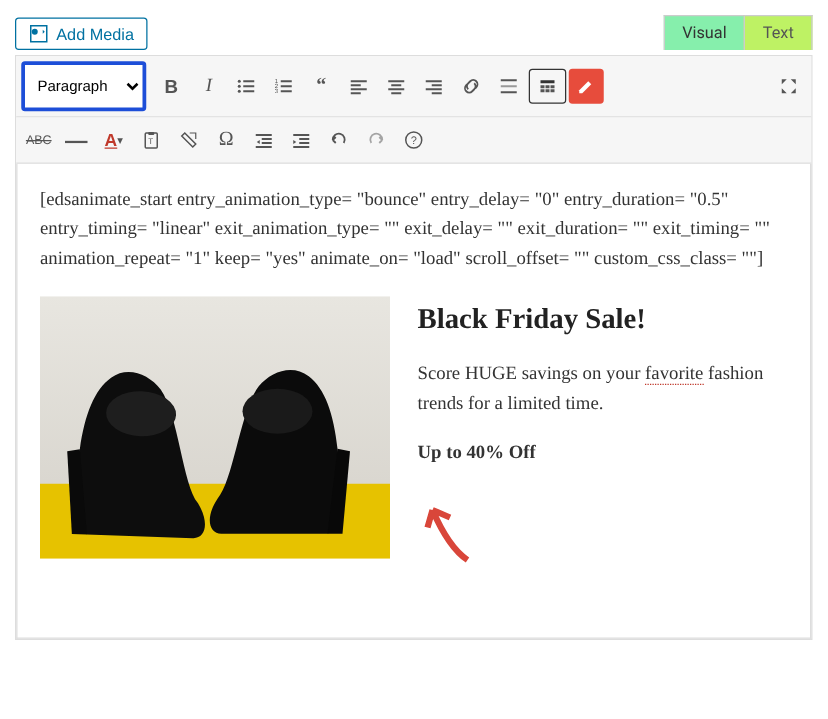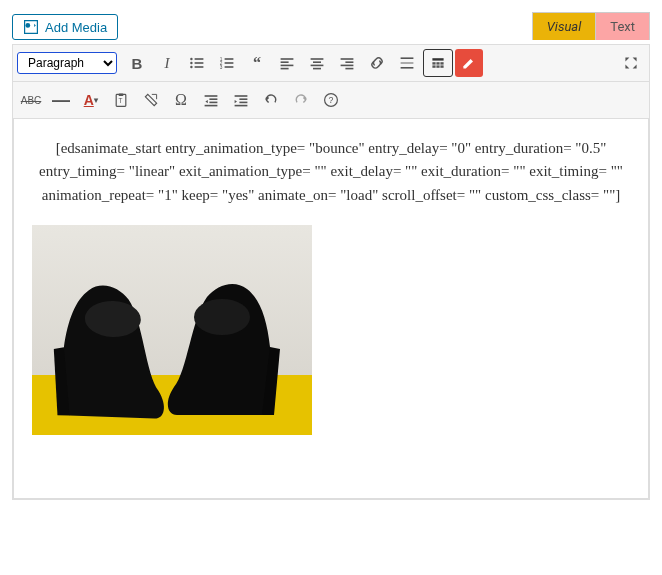"Visual" .tab.active { background: #eab308 -> #86efac; font-style: italic -> none }
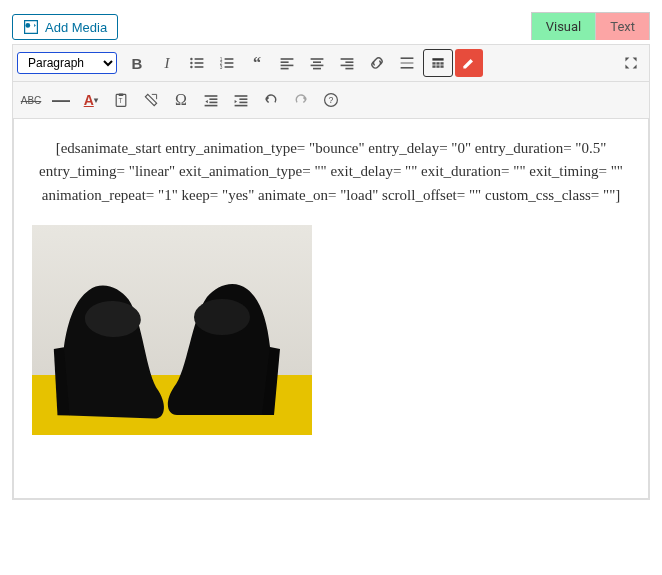"Text" .tab { background: #fca5a5 -> #bef264 }
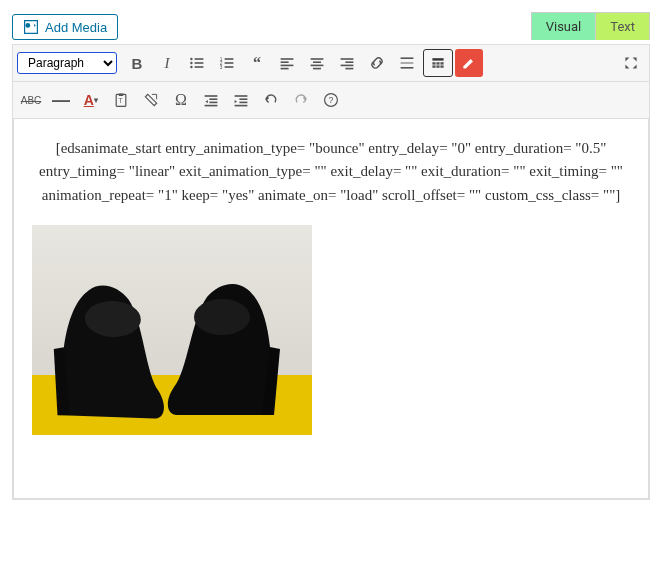"Paragraph" .format-select { border: 1px solid #1d4ed8 -> 3px solid #1d4ed8; height: 22px -> 40px }
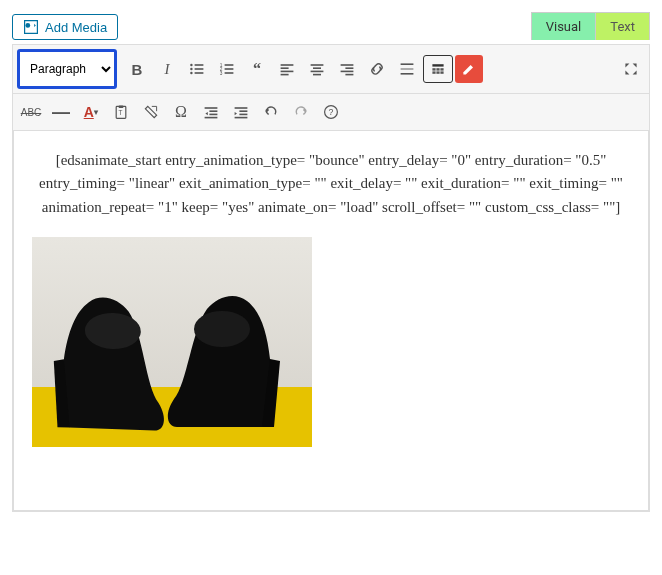"[edsanimate_start entry_animation_type=" .shortcode-block { text-align: center -> none }
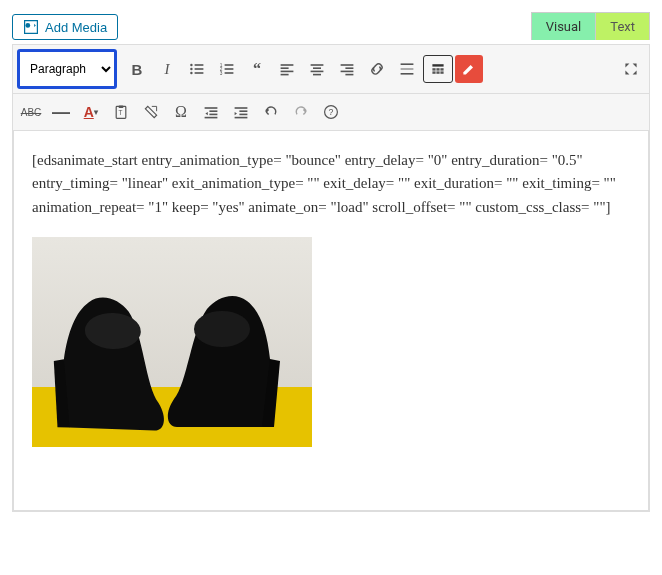"Black Friday Sale!" div.col-text { html: none -> <div> <h2>Black Friday Sale!</h2> <p> <span>Score HUGE savings on your </span><span>favorite</span><span> fashion trends for a limited time.</span> </p> <p>Up to 40% Off</p> <div> <svg> <path></path> </svg> </div> </div> }
